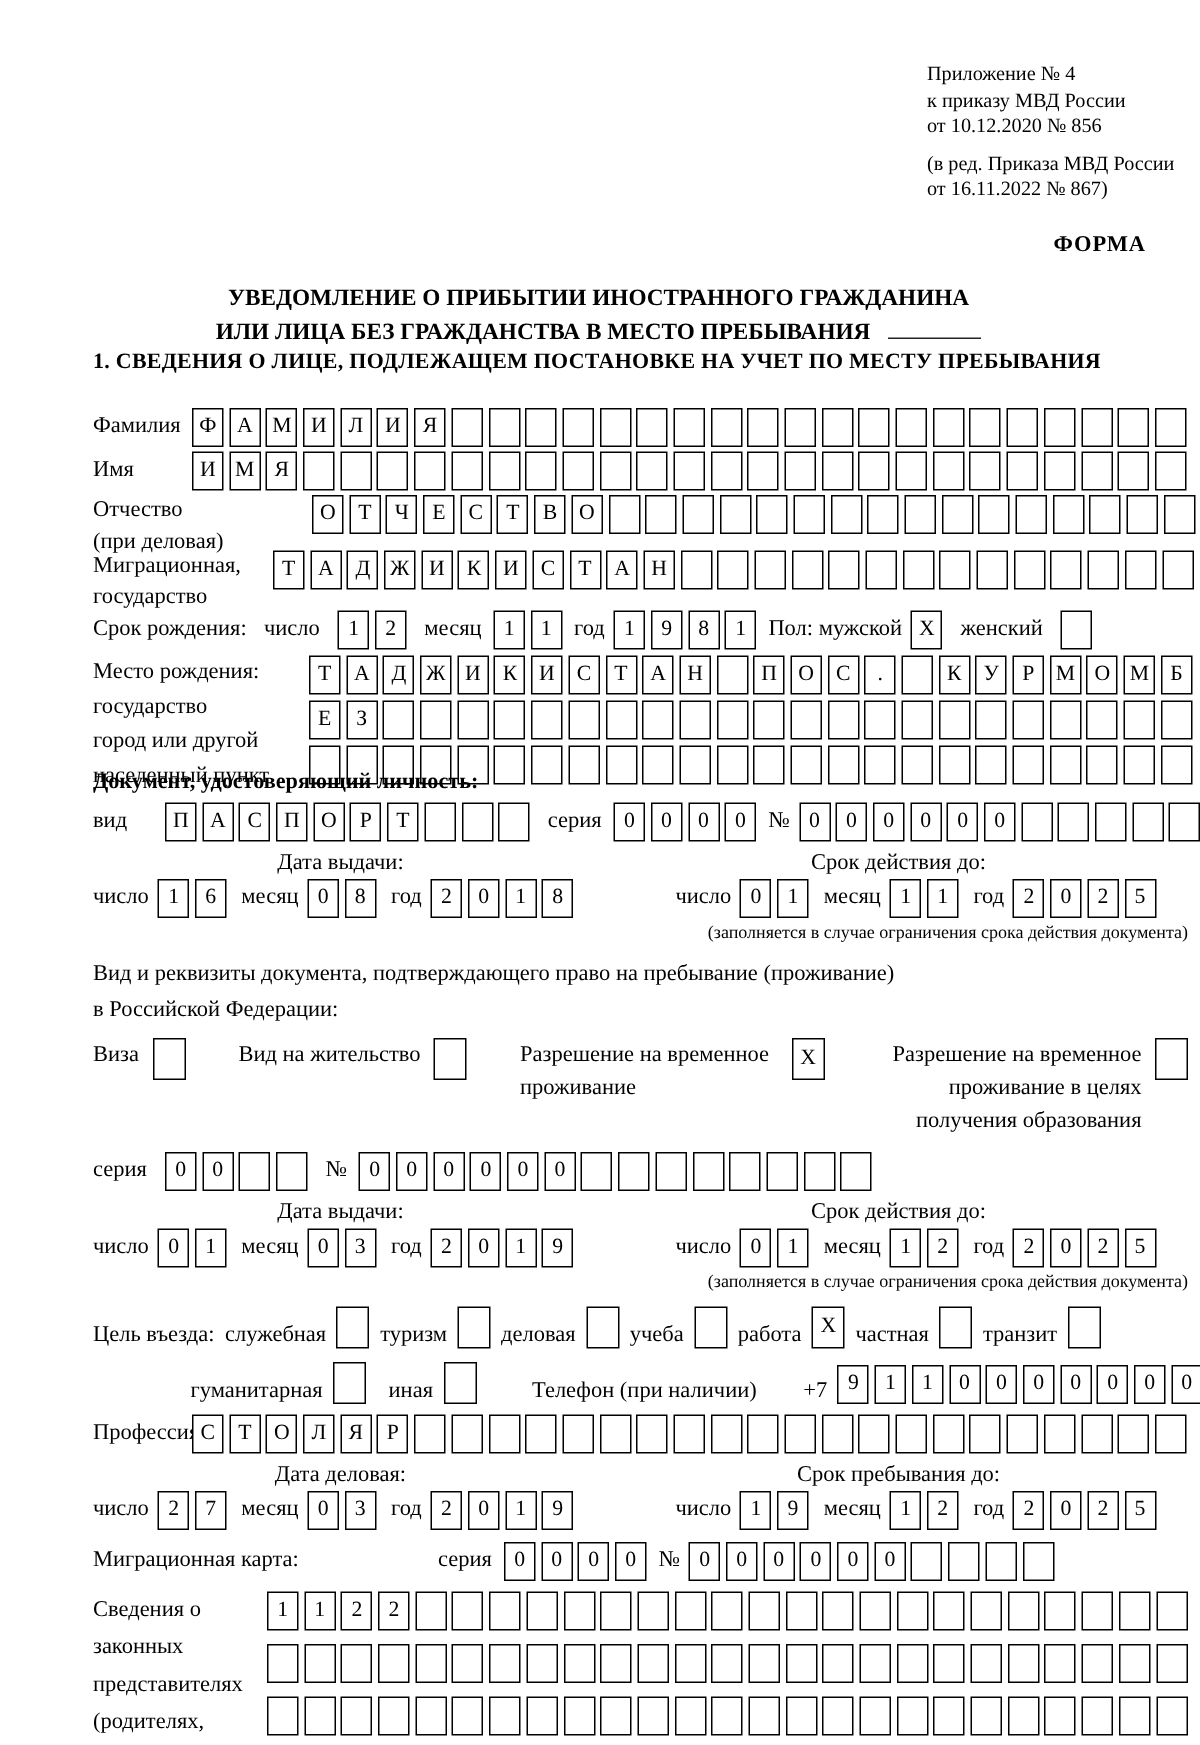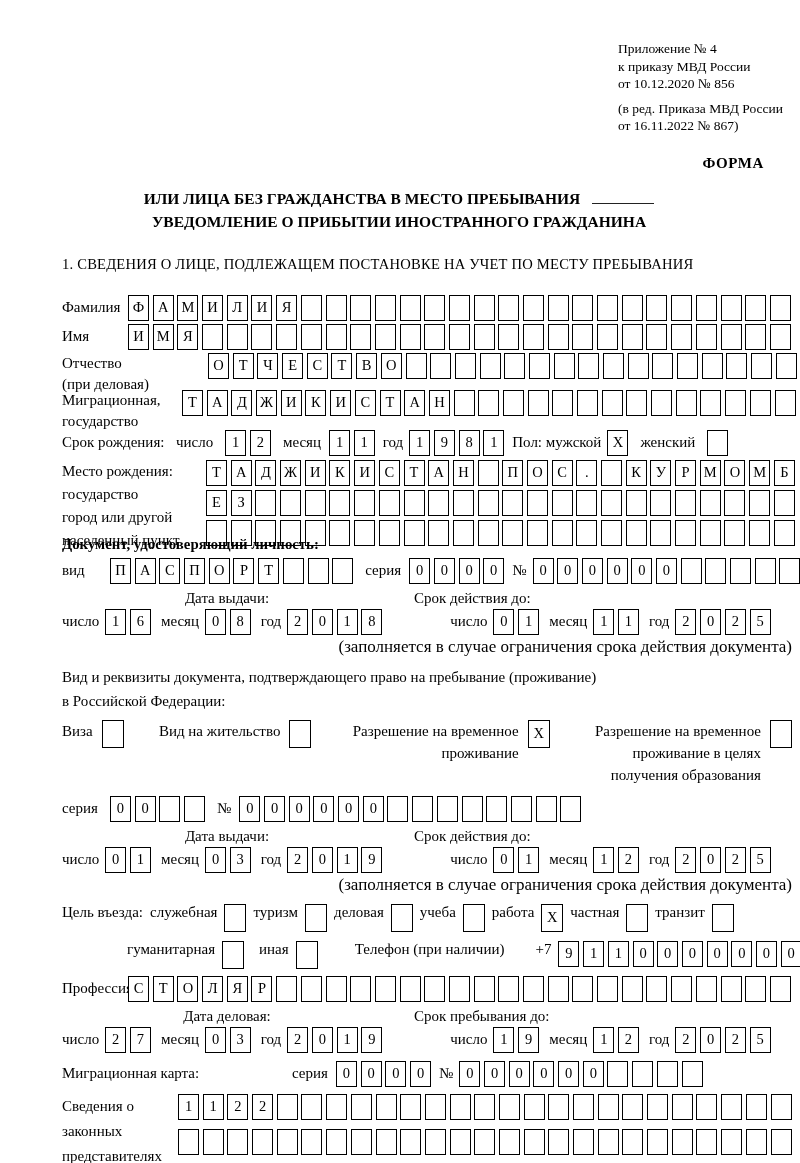"ИЛИ ЛИЦА БЕЗ ГРАЖДАНСТВА В" div { order: before "УВЕДОМЛЕНИЕ О ПРИБЫТИИ ИНОСТРАННОГО" -> after "УВЕДОМЛЕНИЕ О ПРИБЫТИИ ИНОСТРАННОГО" }
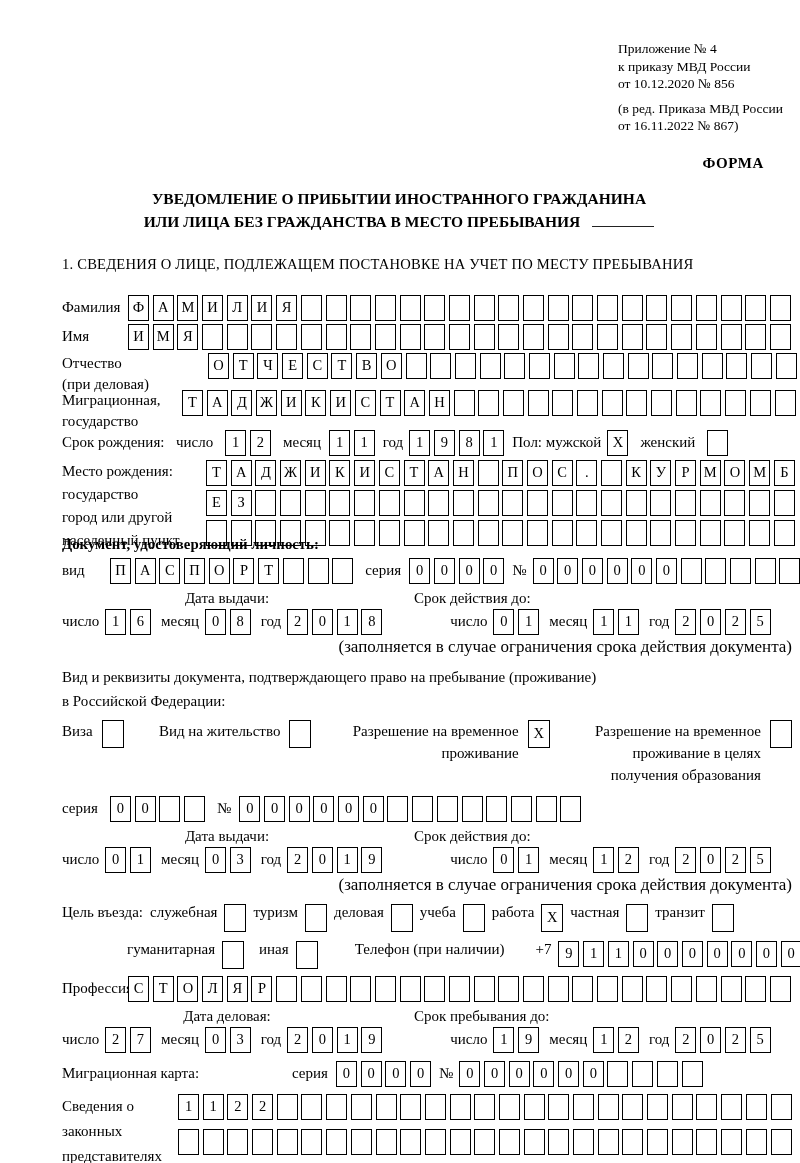"1. СВЕДЕНИЯ О ЛИЦЕ, ПОДЛЕЖАЩЕМ" .sect { font-weight: normal -> bold; margin-top: 23px -> none }
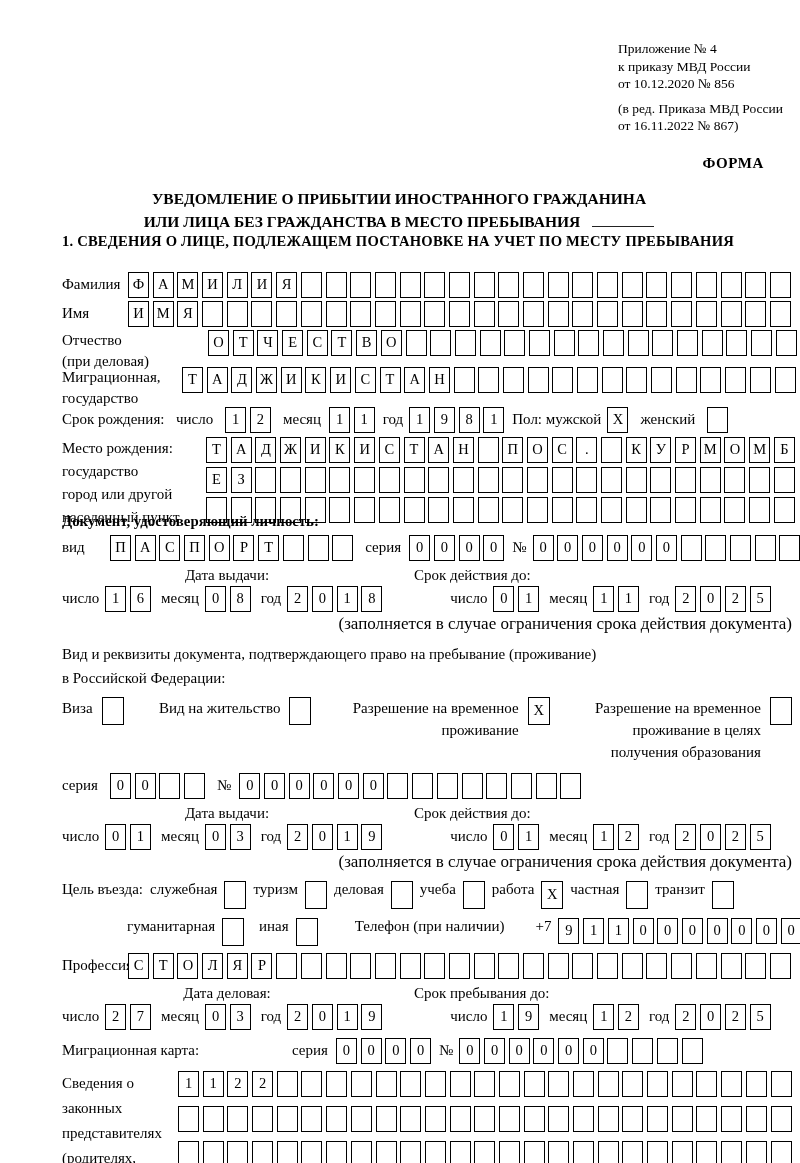"Срок действия до:" .hdr-two .h-right { text-align: left -> center }
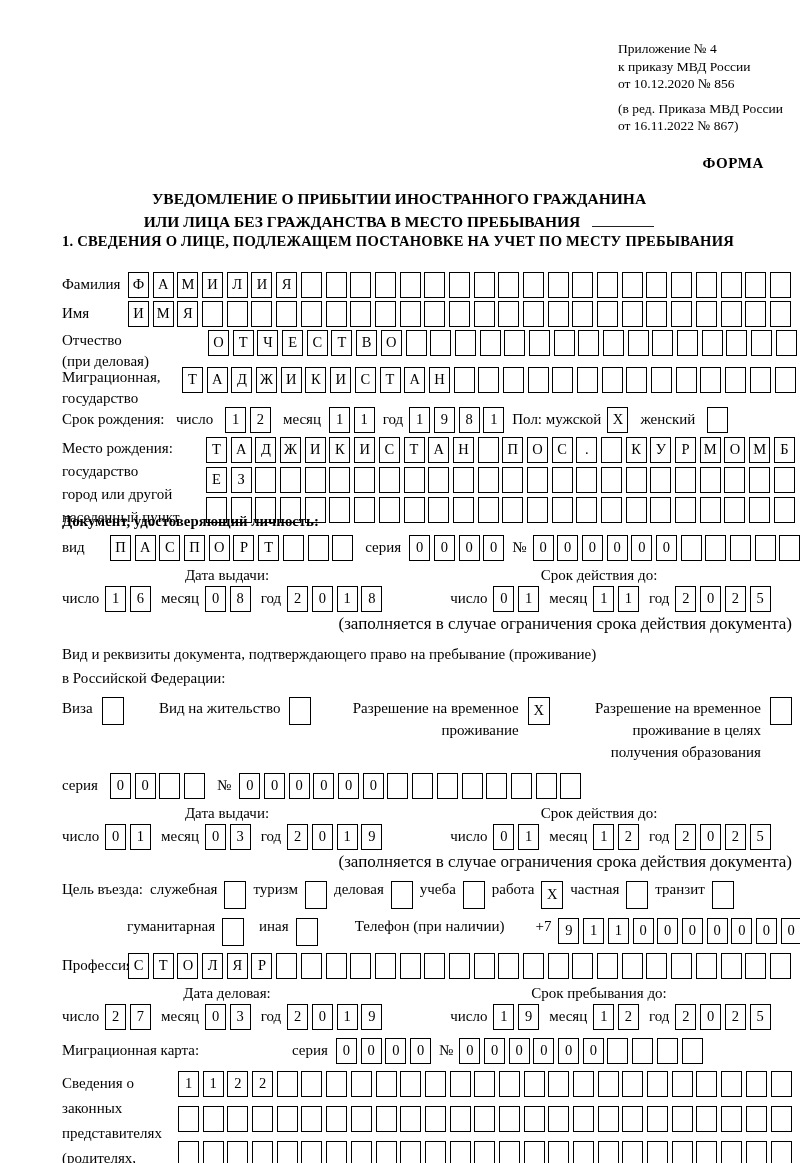"(заполняется в случае ограничения срока" .note-right { font-size: 17px -> 12px }
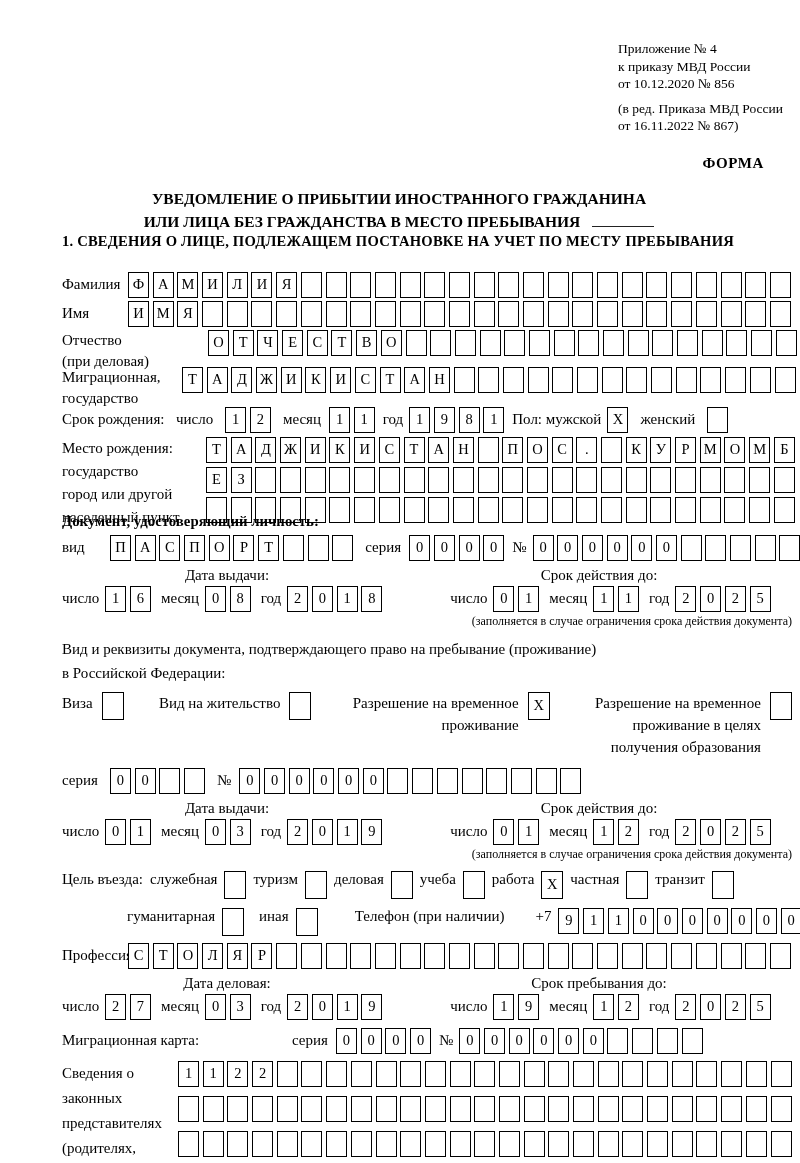"Разрешение на временное проживание" .opt .c2 { text-align: right -> left }
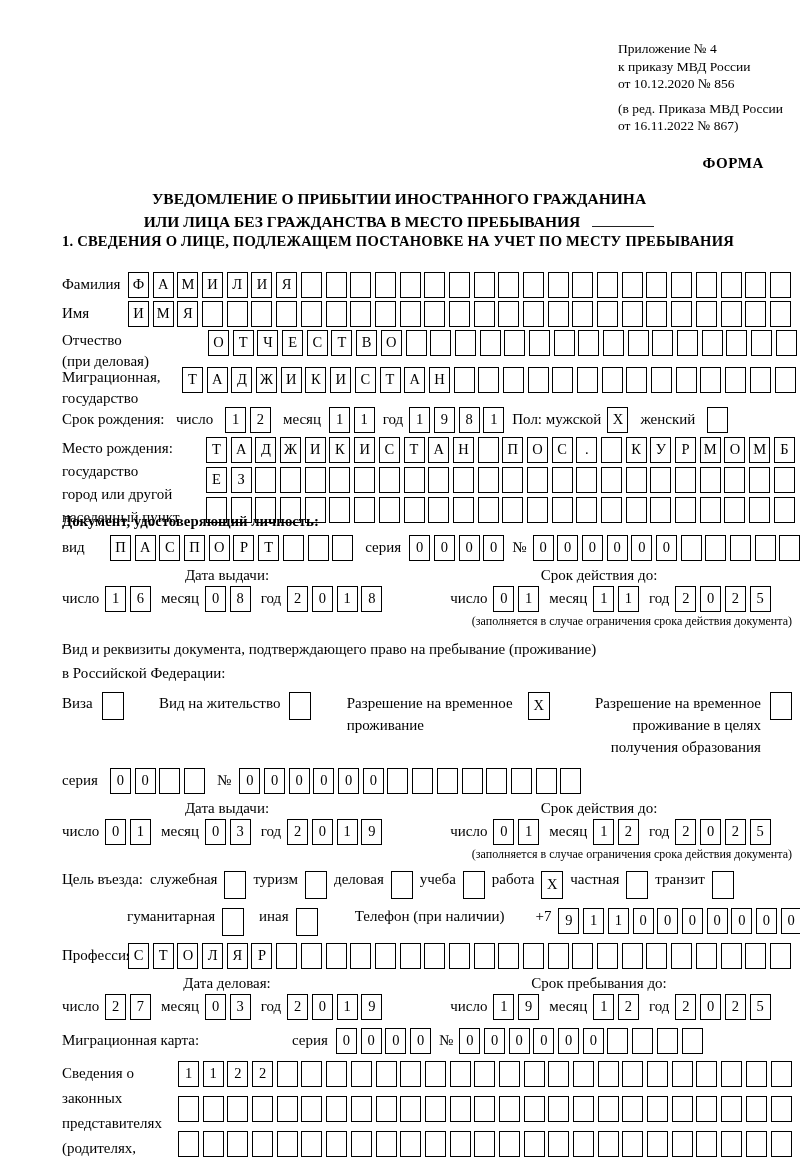"Цель въезда:" .purpose-row { align-items: flex-start -> flex-end }
